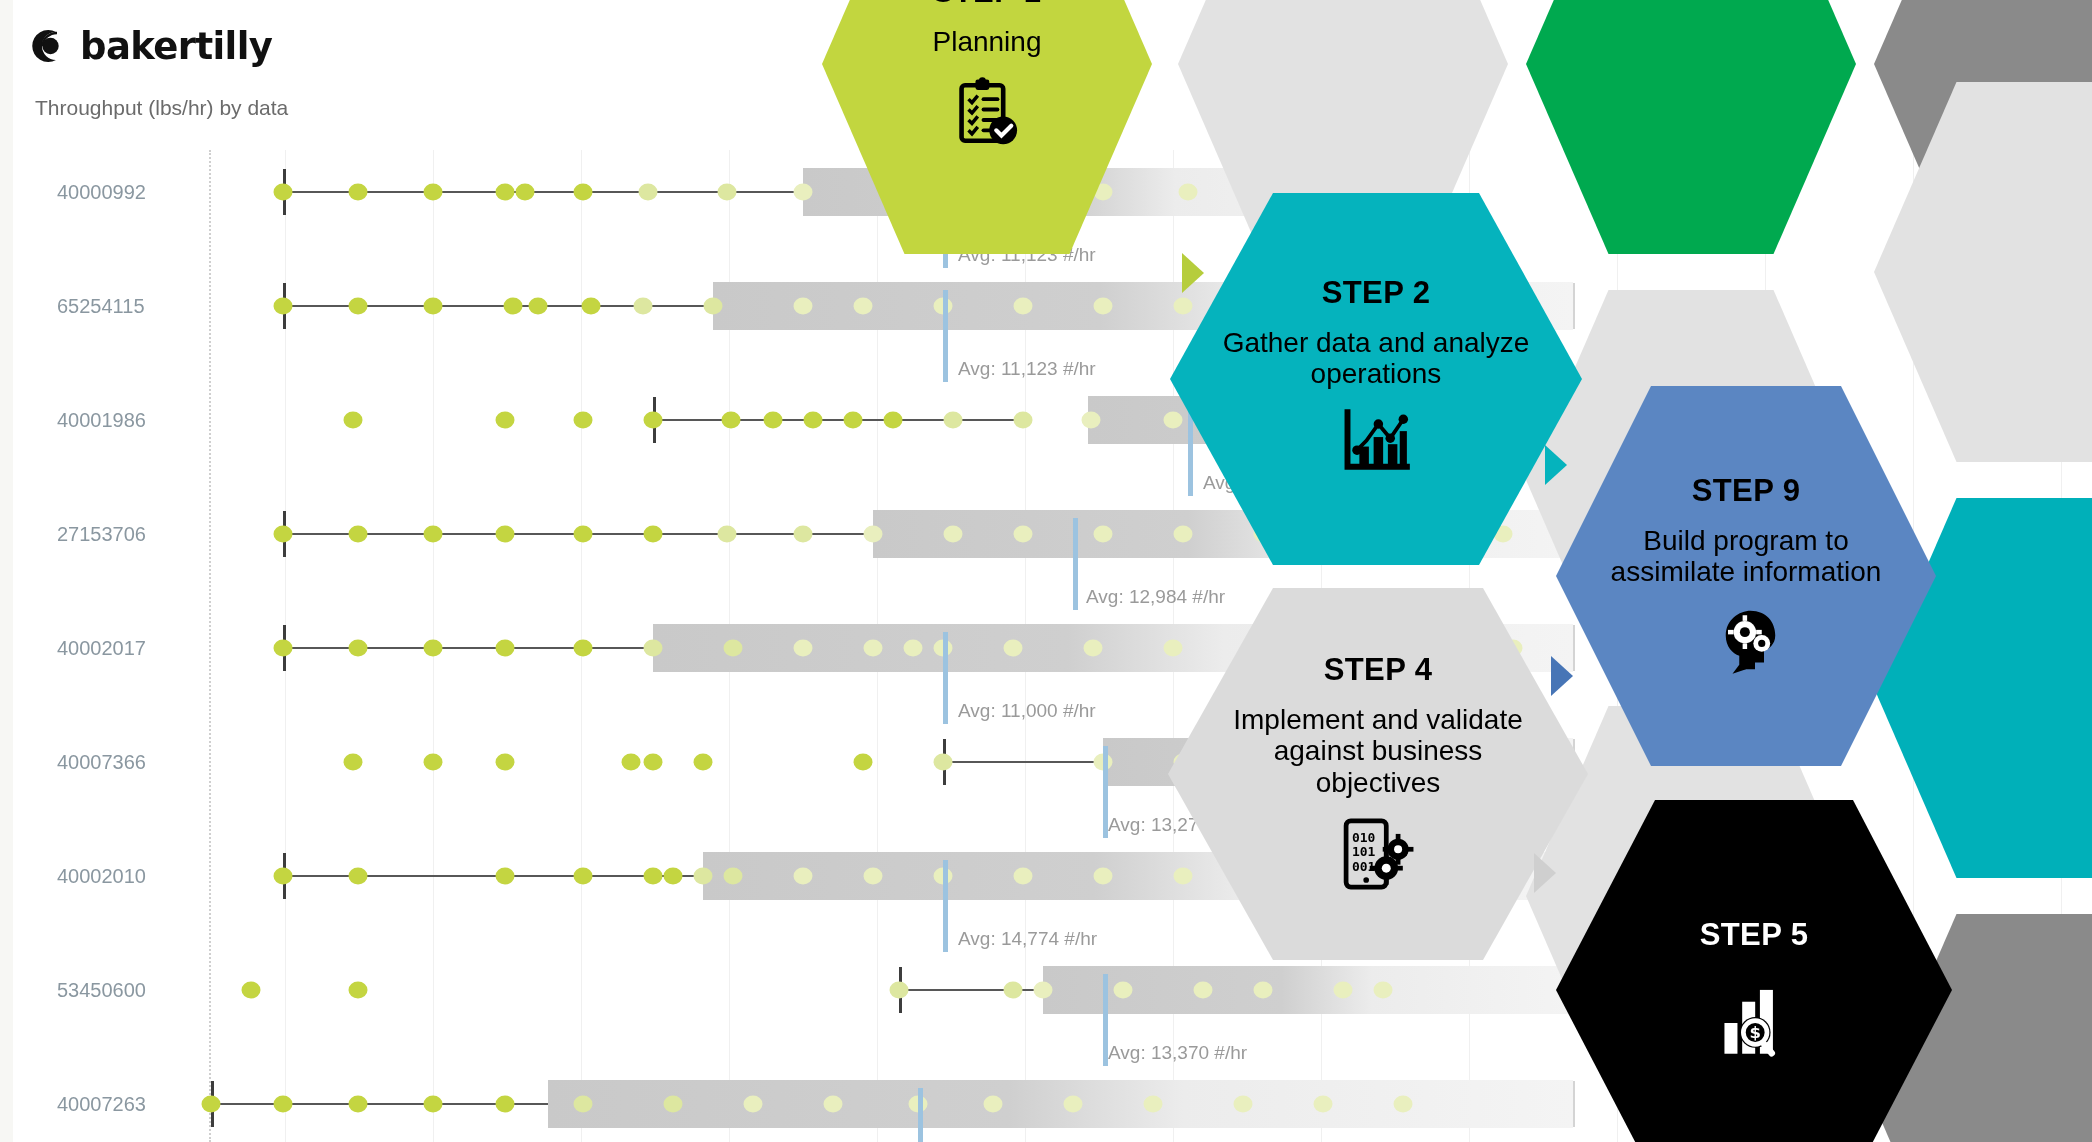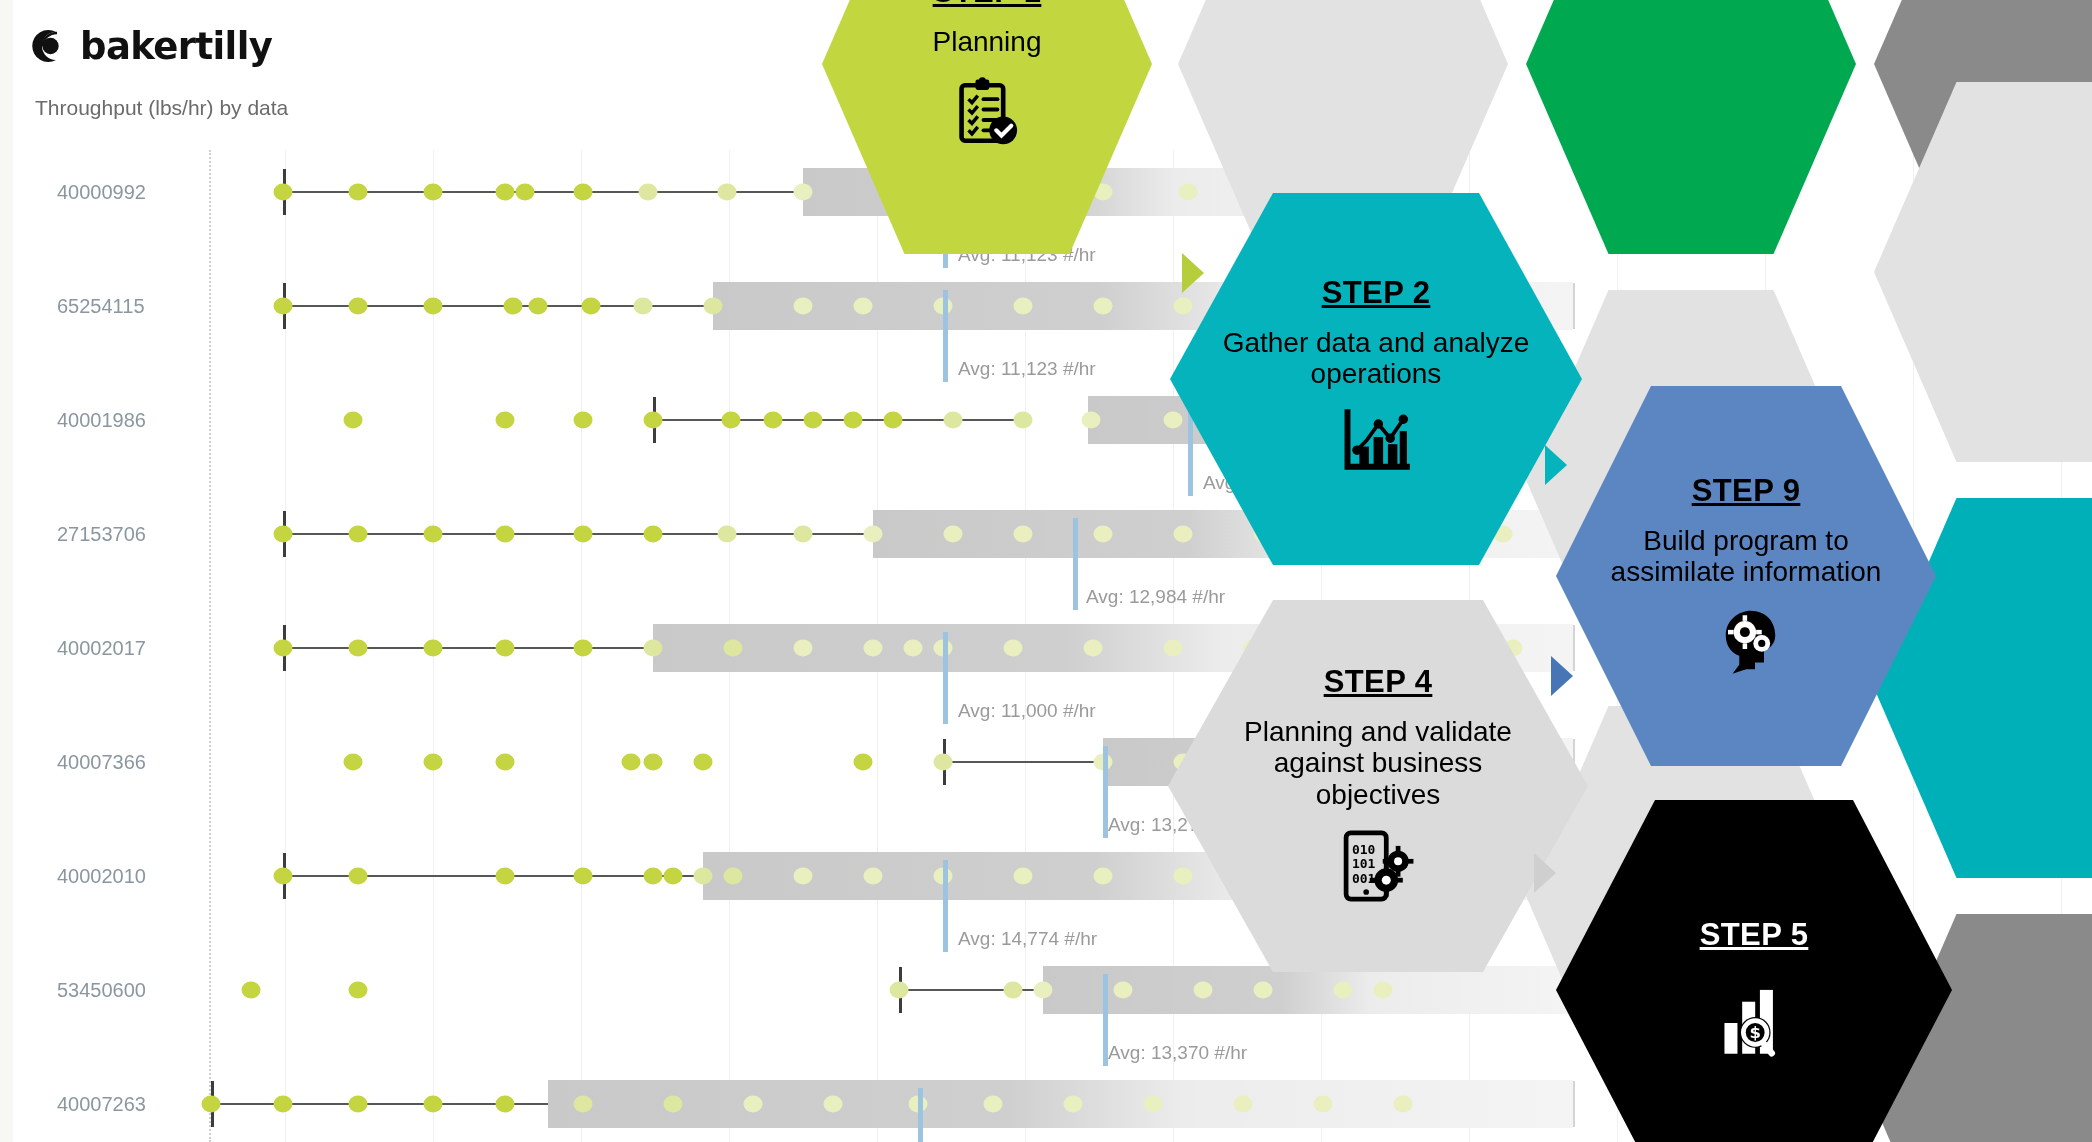"STEP 2" .hex .step-title { text-decoration: underline -> none }
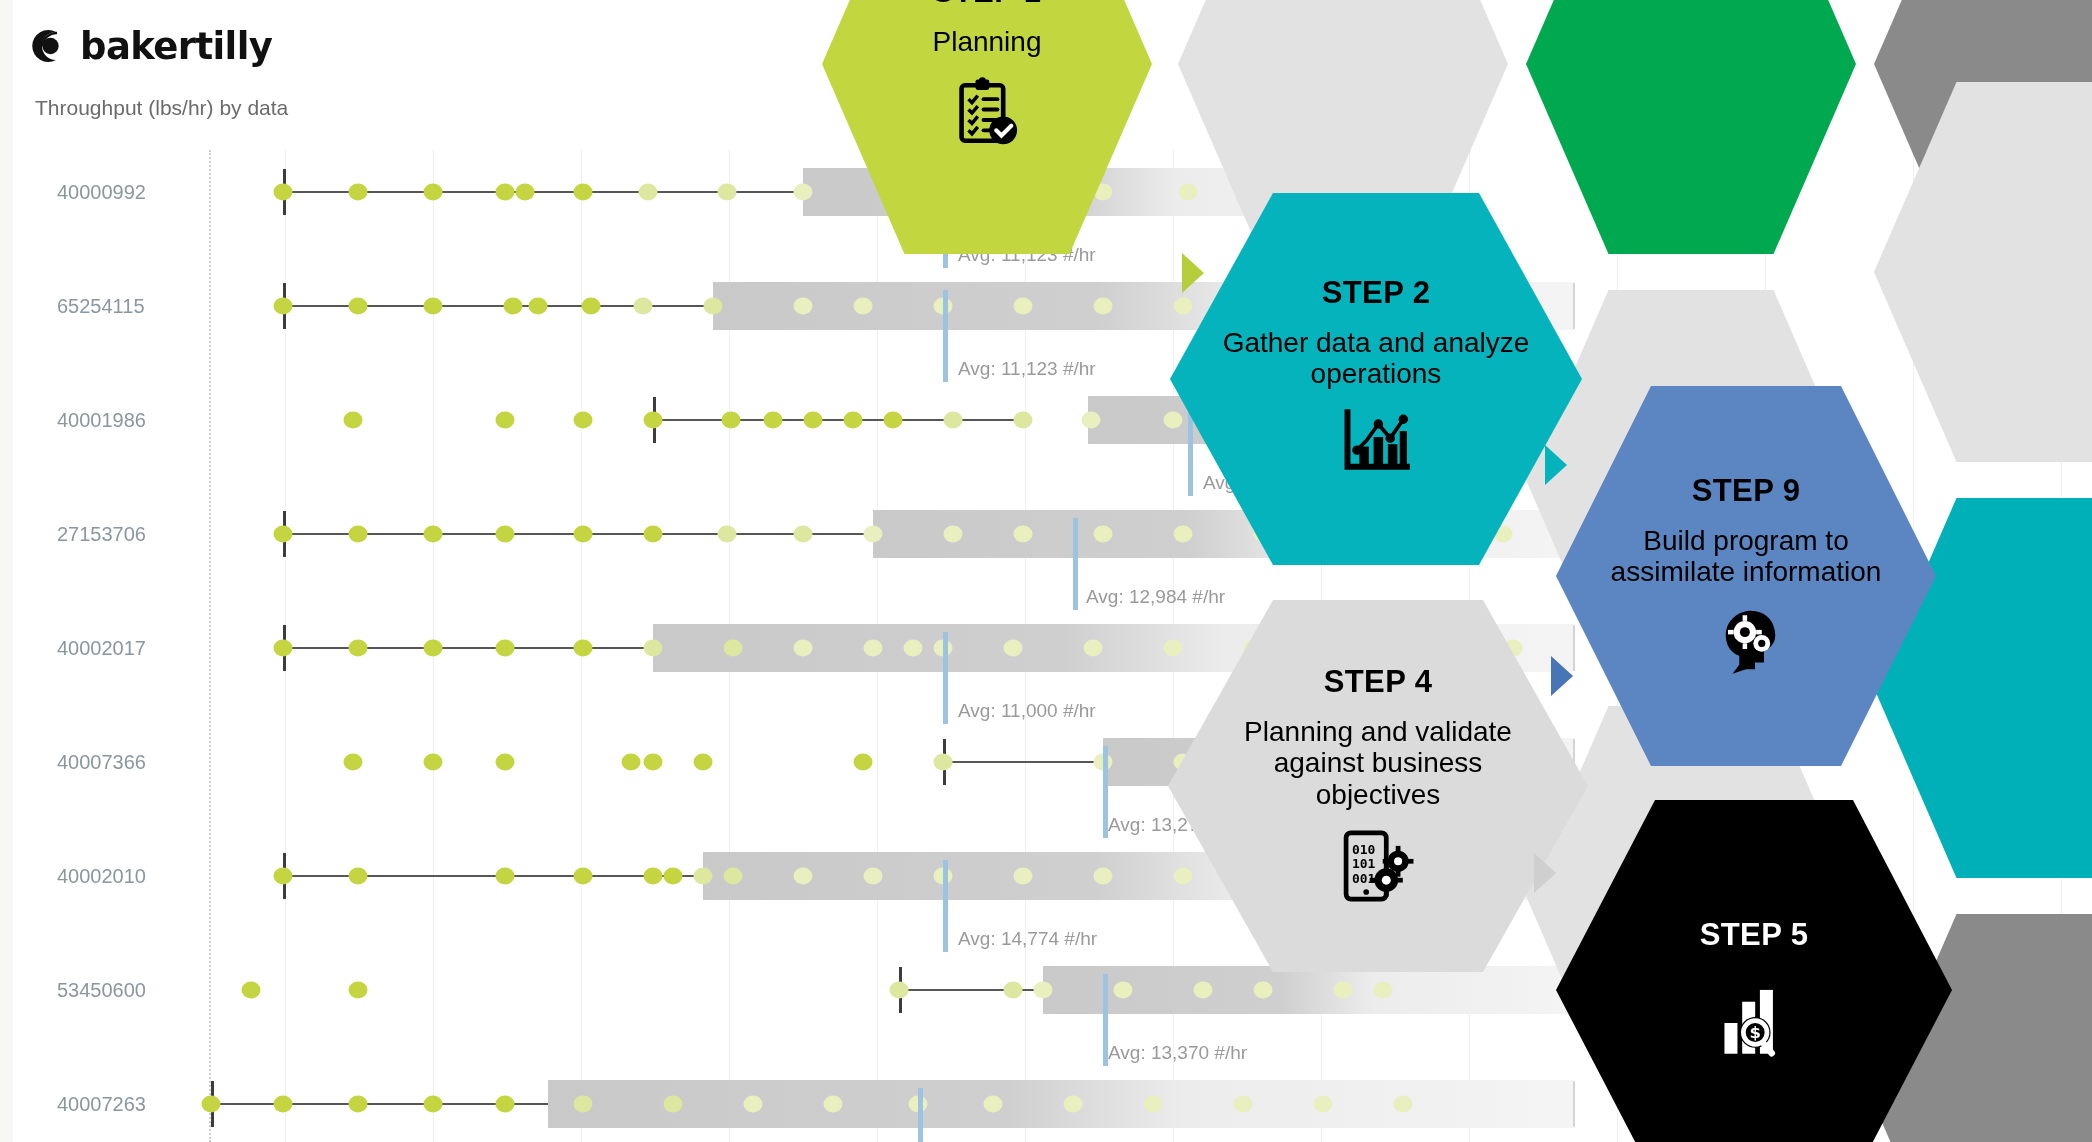"STEP 4" div.hex { margin-top: 12px -> none }
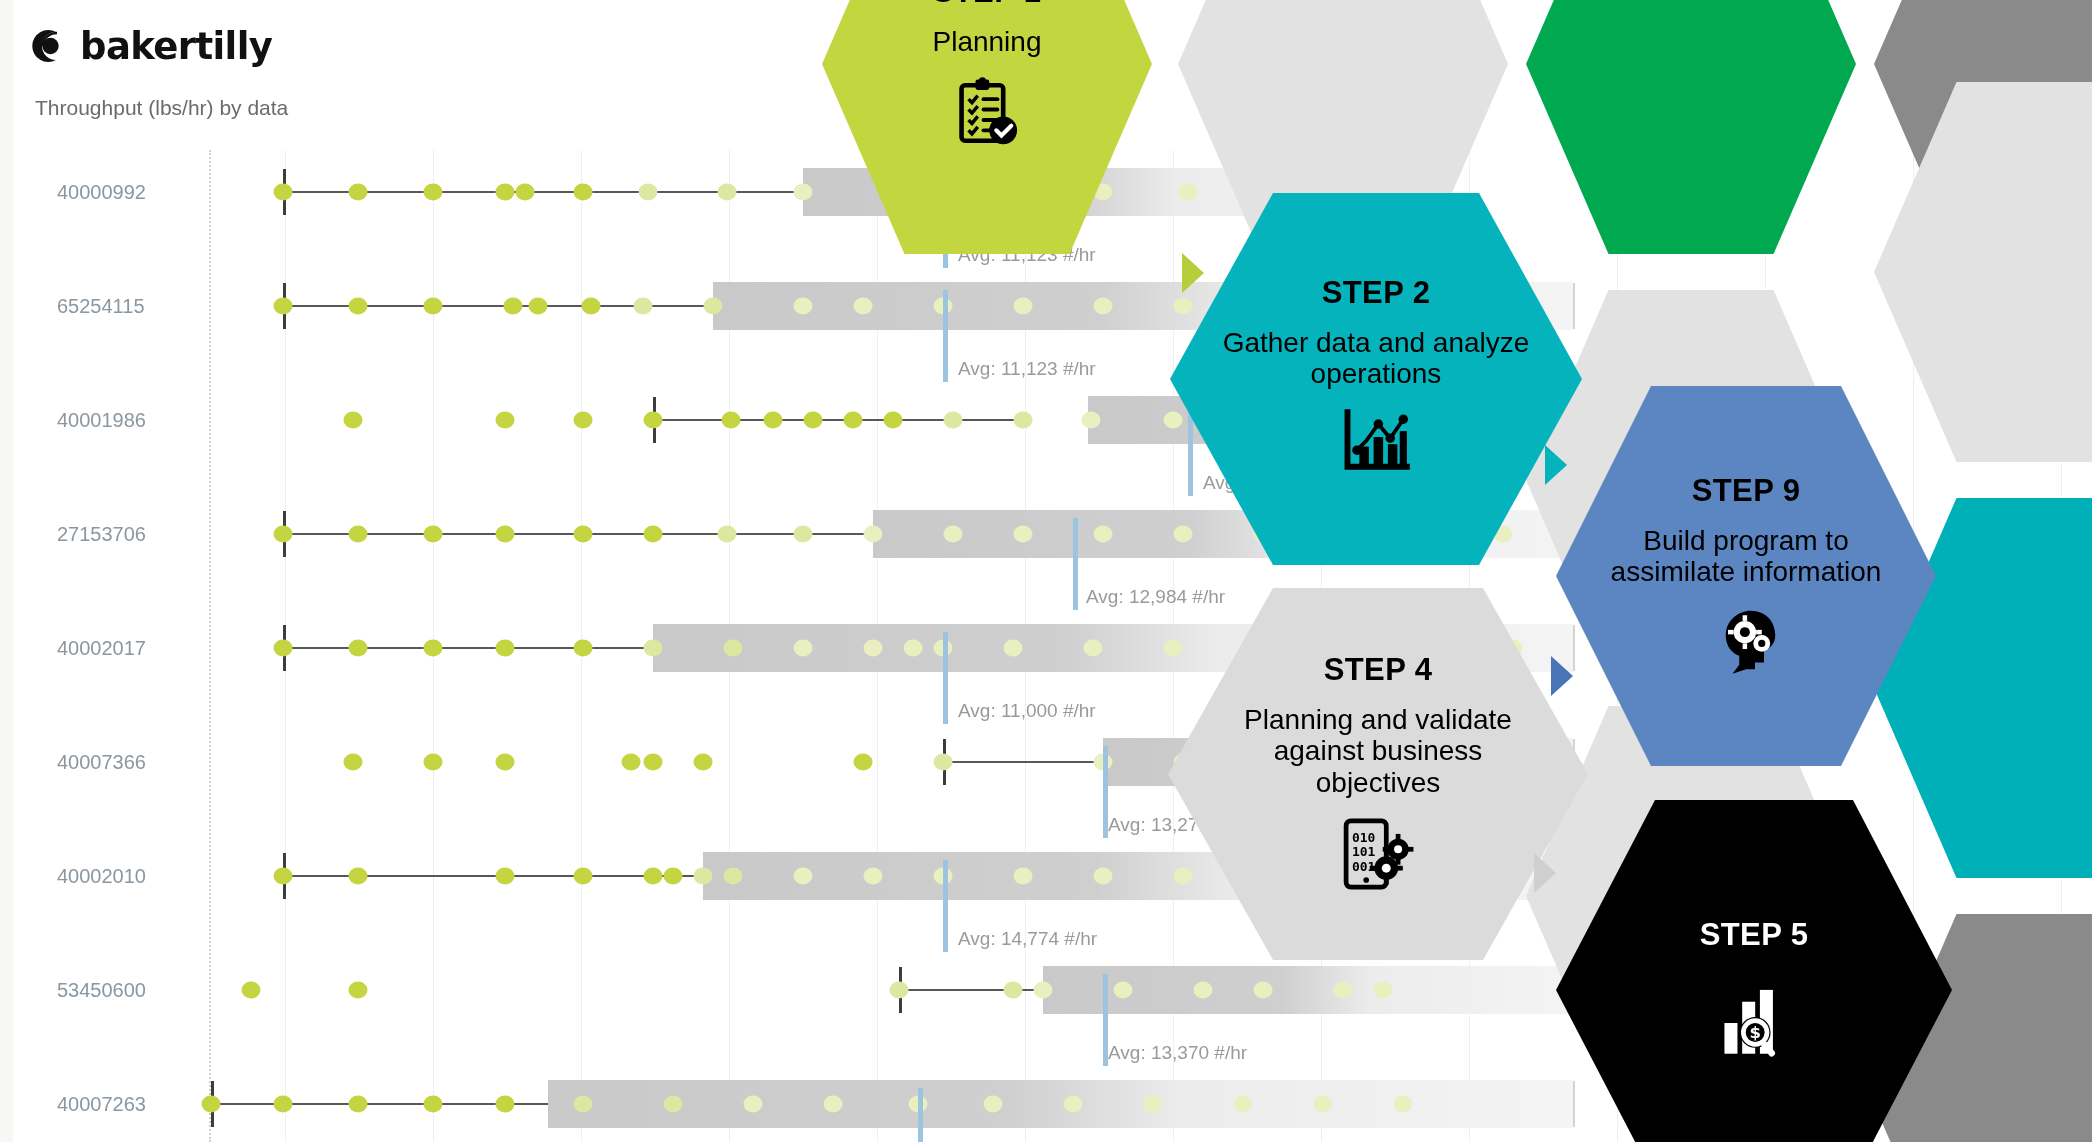"Planning and validate against business" div.step-desc { text: Planning -> Implement }
